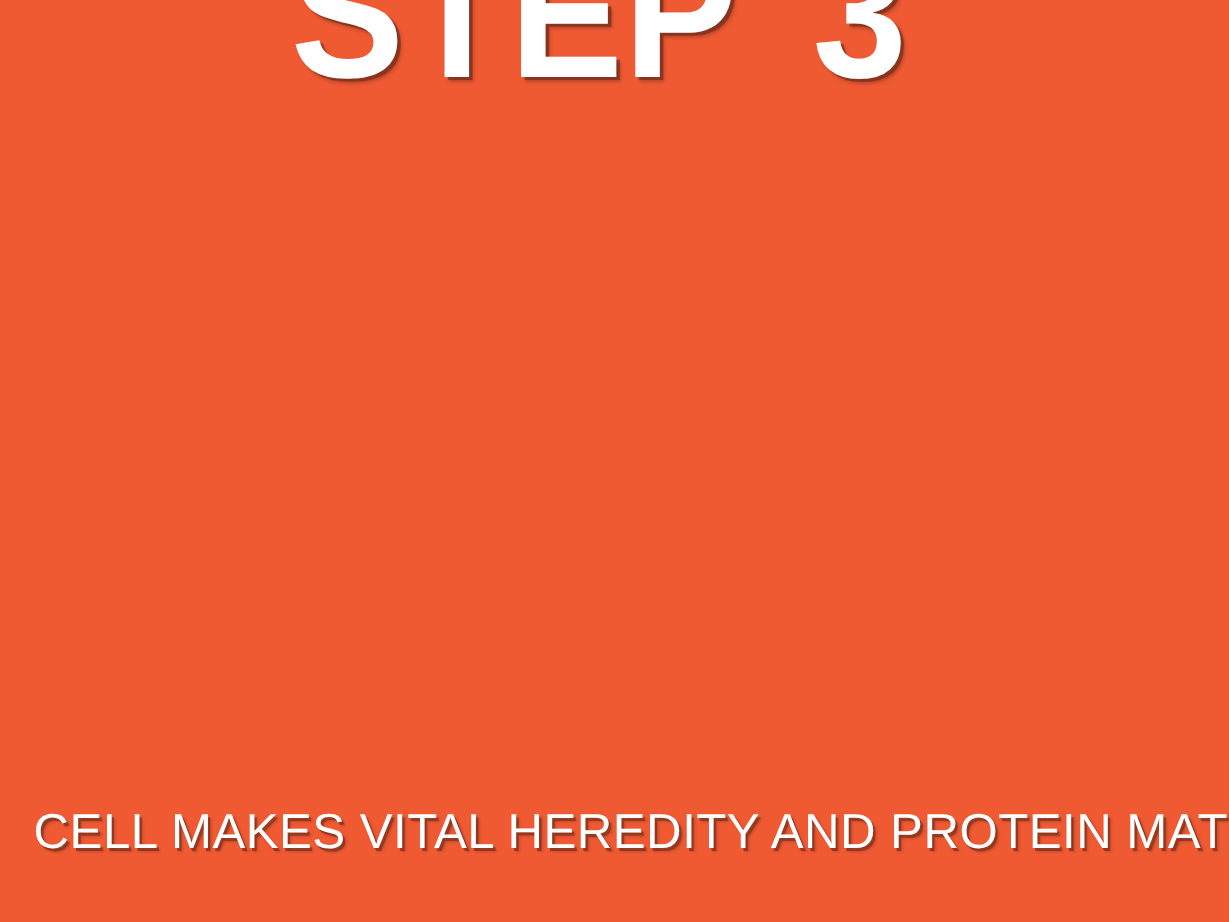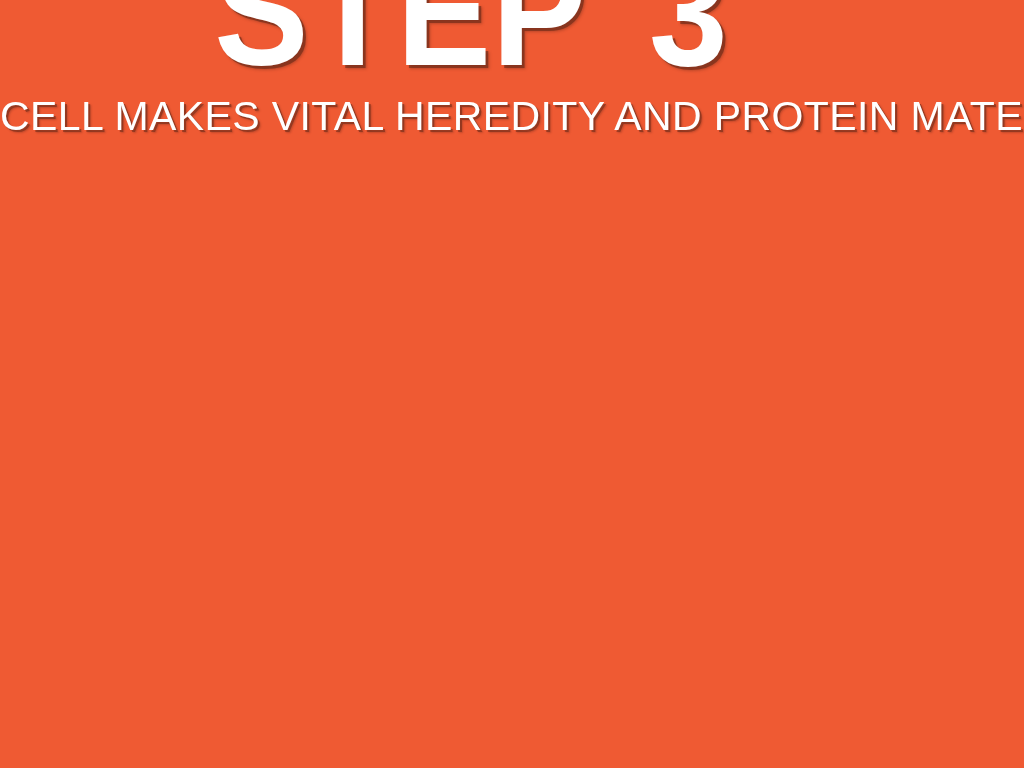"STEP 3" #text-block { justify-content: flex-start -> space-between; padding-left: none -> 28px }
